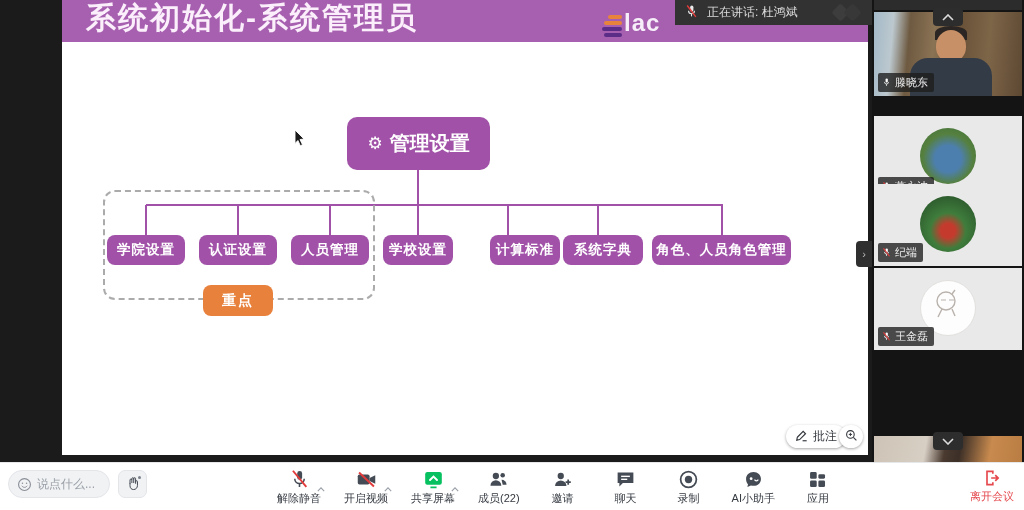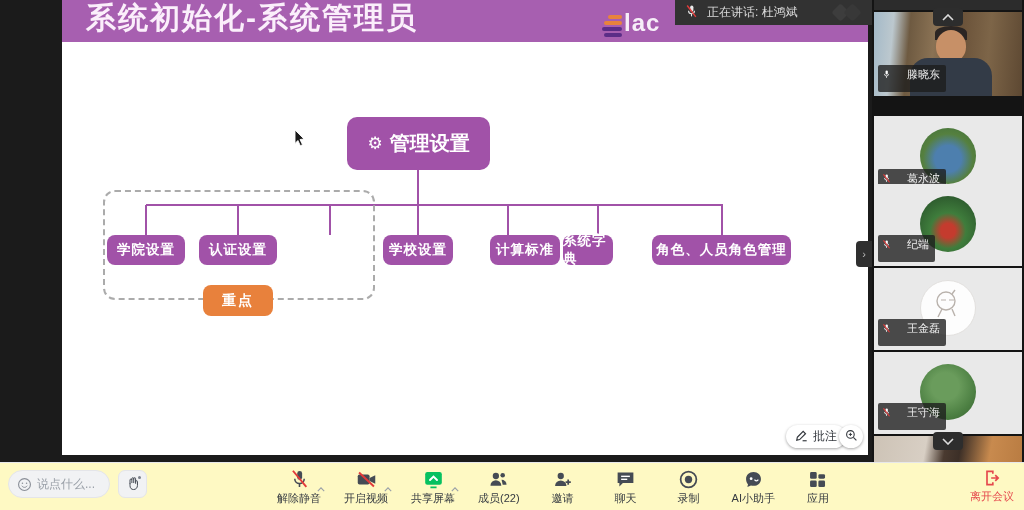"滕晓东" .name-badge { gap: 16px -> 4px; padding: 2px 6px 10px 4px -> 2px 6px 2px 4px }
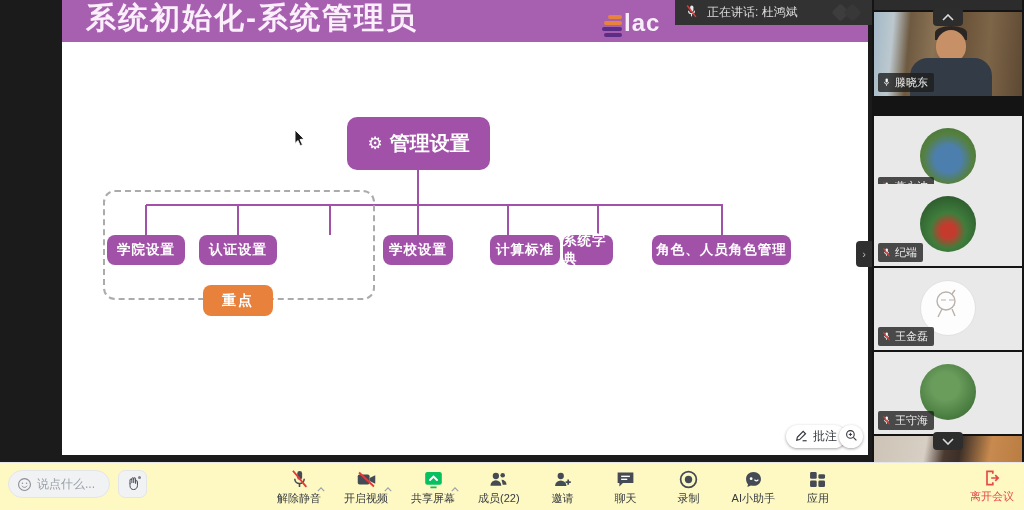"人员管理" div.node { html: none -> <div>人员管理</div> }
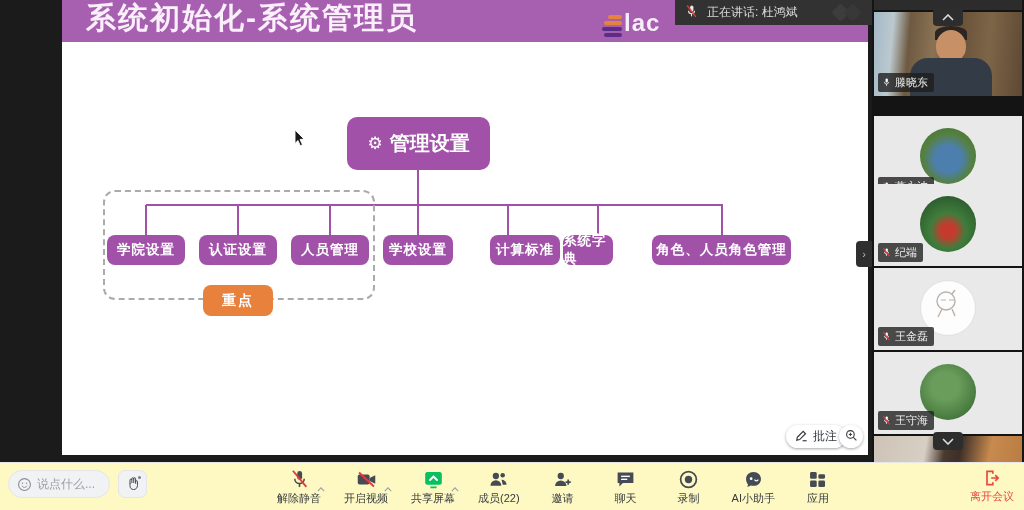"系统字典" .c5 { width: 50px -> 80px }
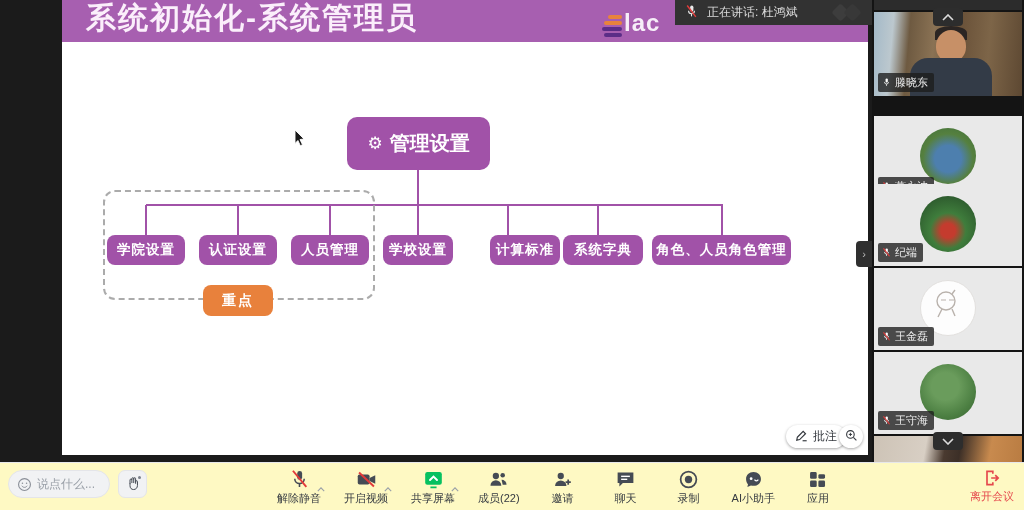"王守海" div.tile { html: <div> <div></div> <div> <svg> <rect></rect> <path></path> <line></line> <line></line> </svg> <span>王守海</span> </div> </div> -> none }
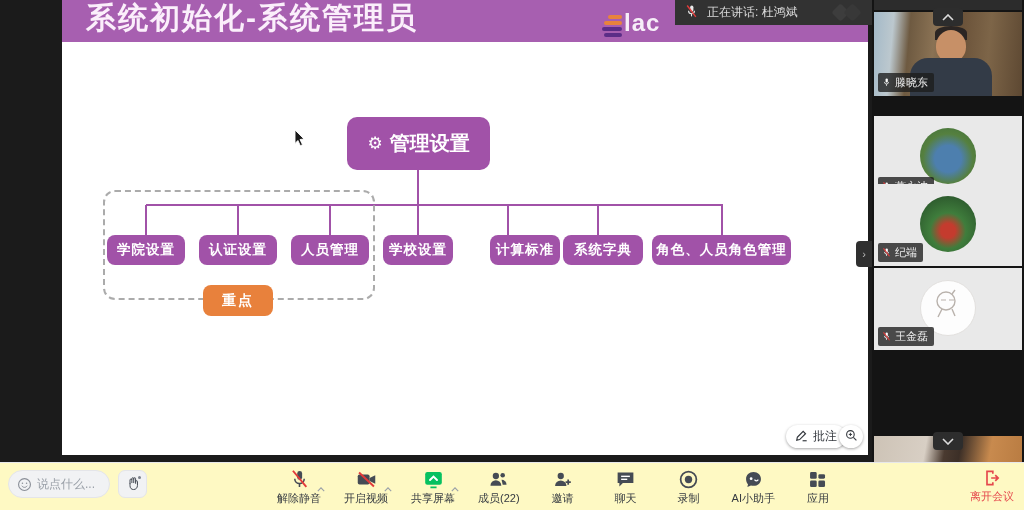"说点什么..." .bottombar { background: #fef9c3 -> #ffffff }
